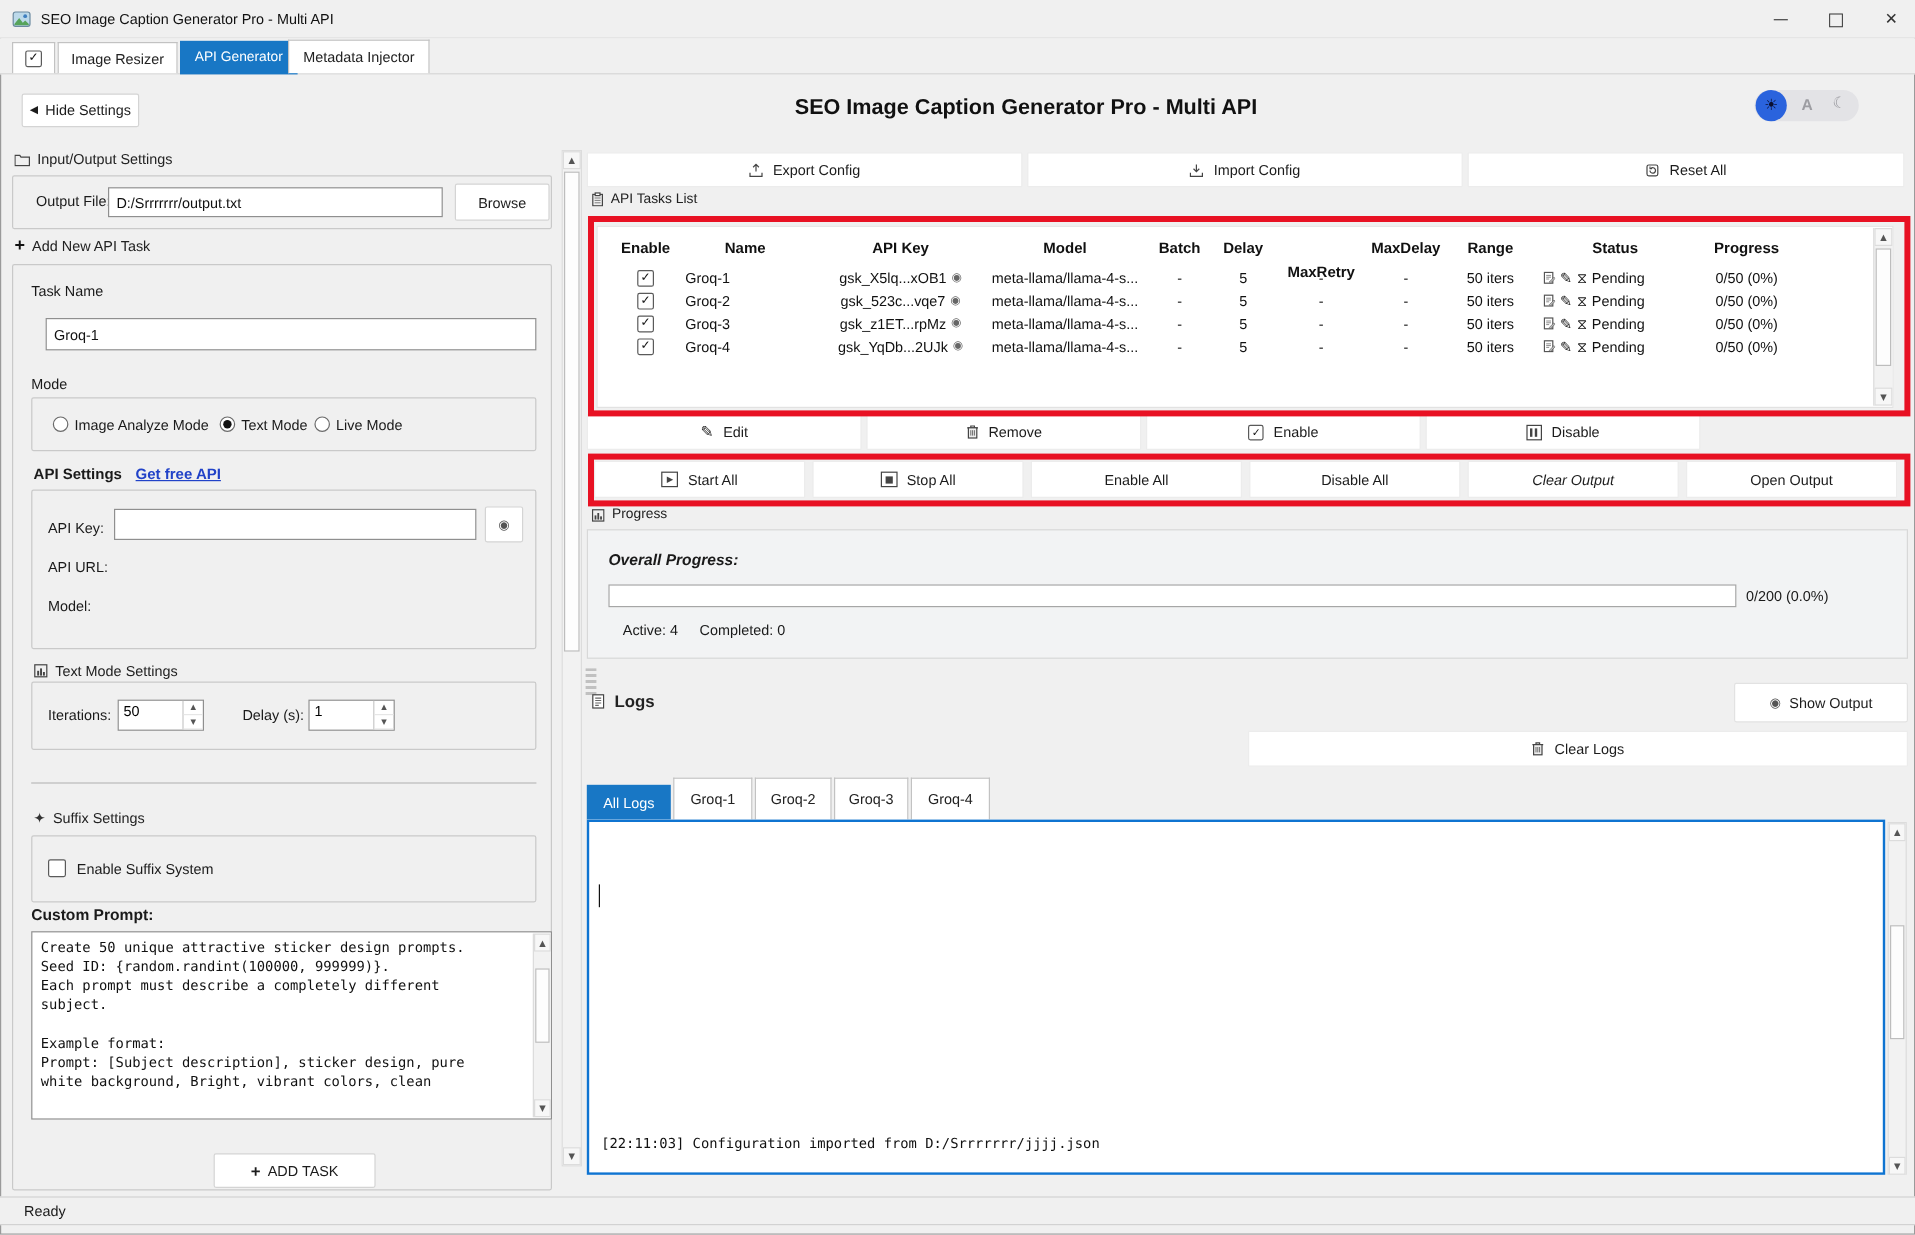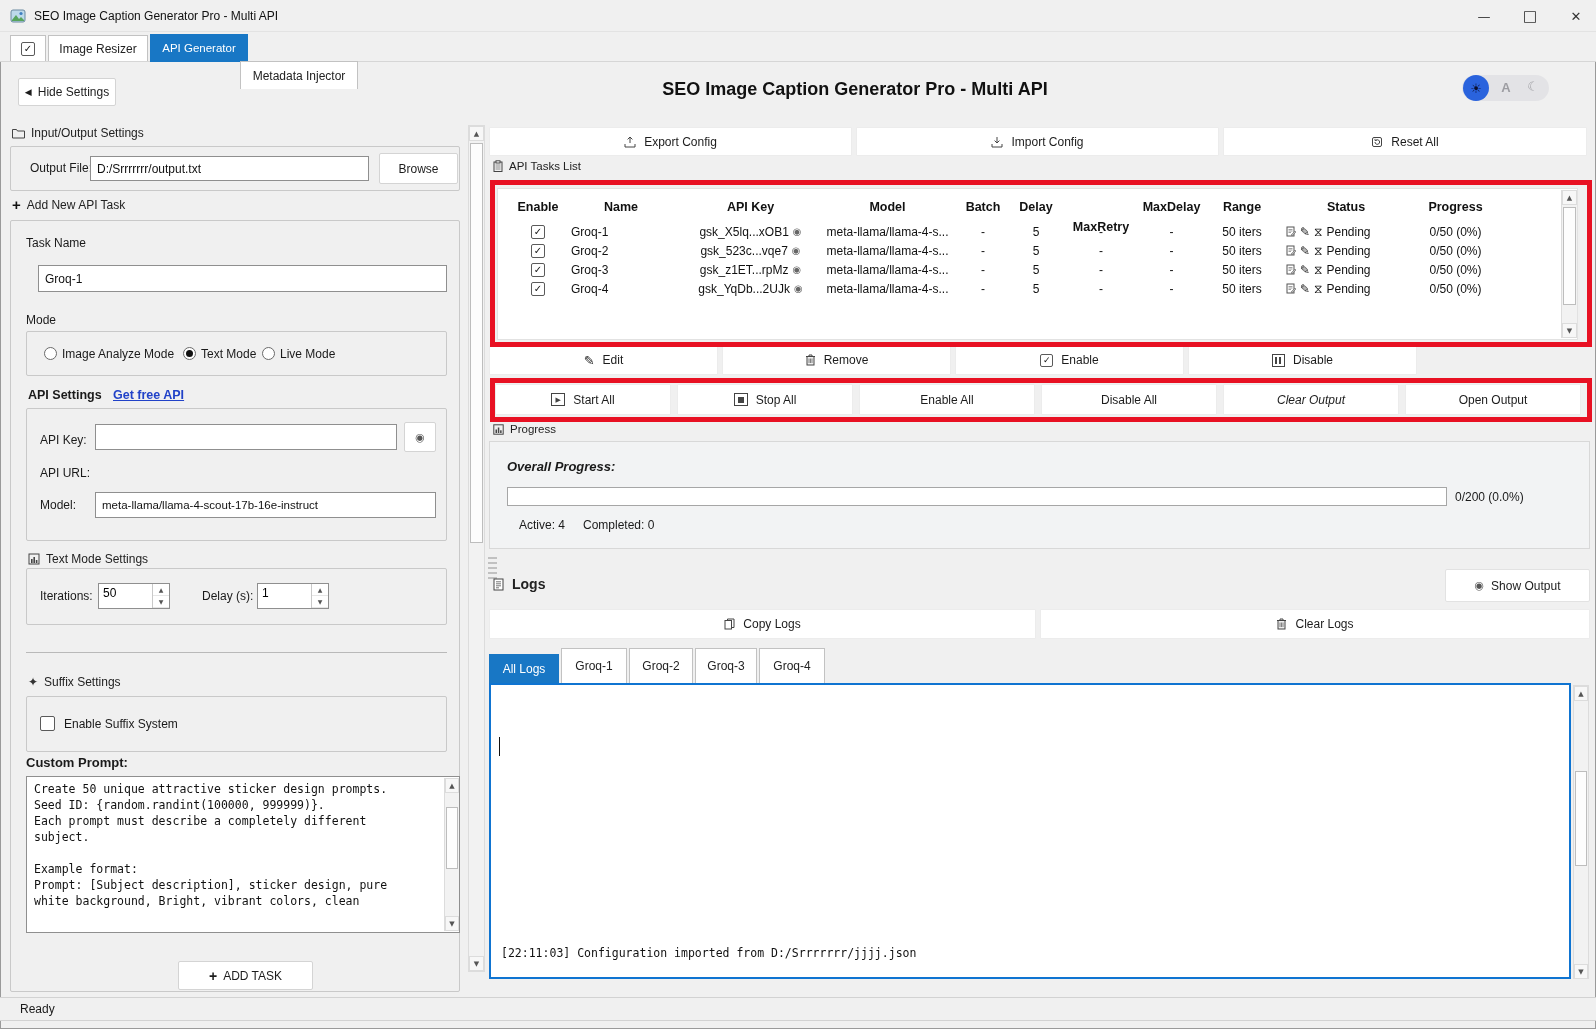"Metadata Injector" div.tab { margin-top: 28px -> none }
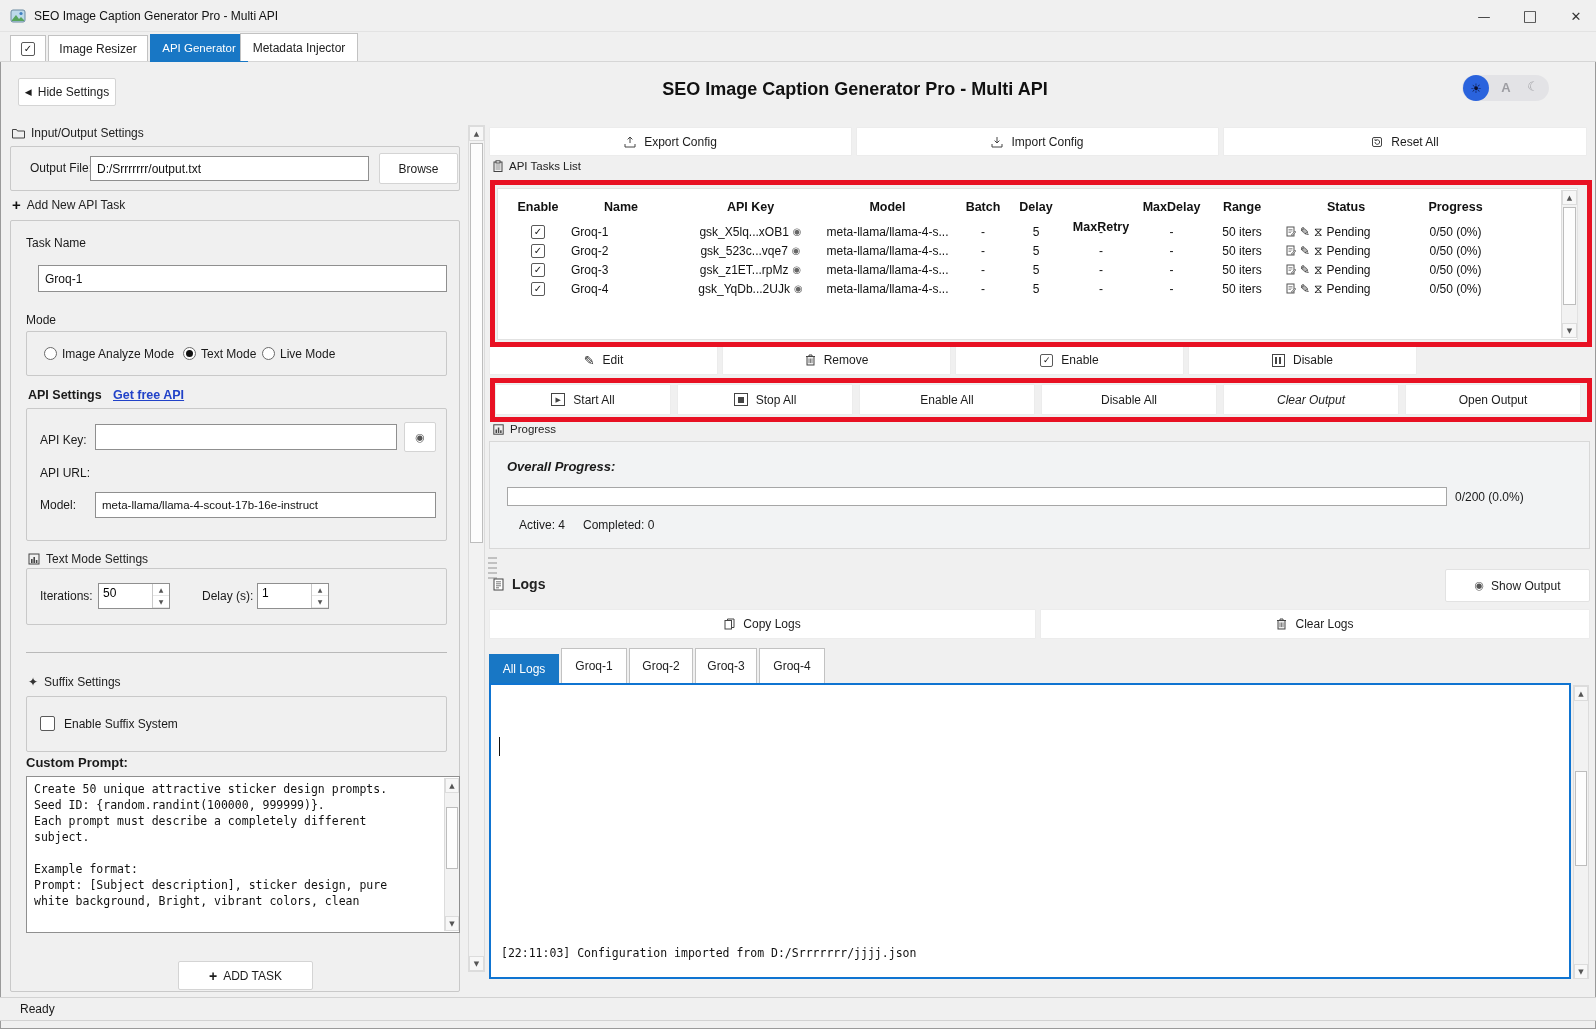"meta-llama/llama-4-scout-17b-16e-instruc" input.abs { html: <input> -> none }
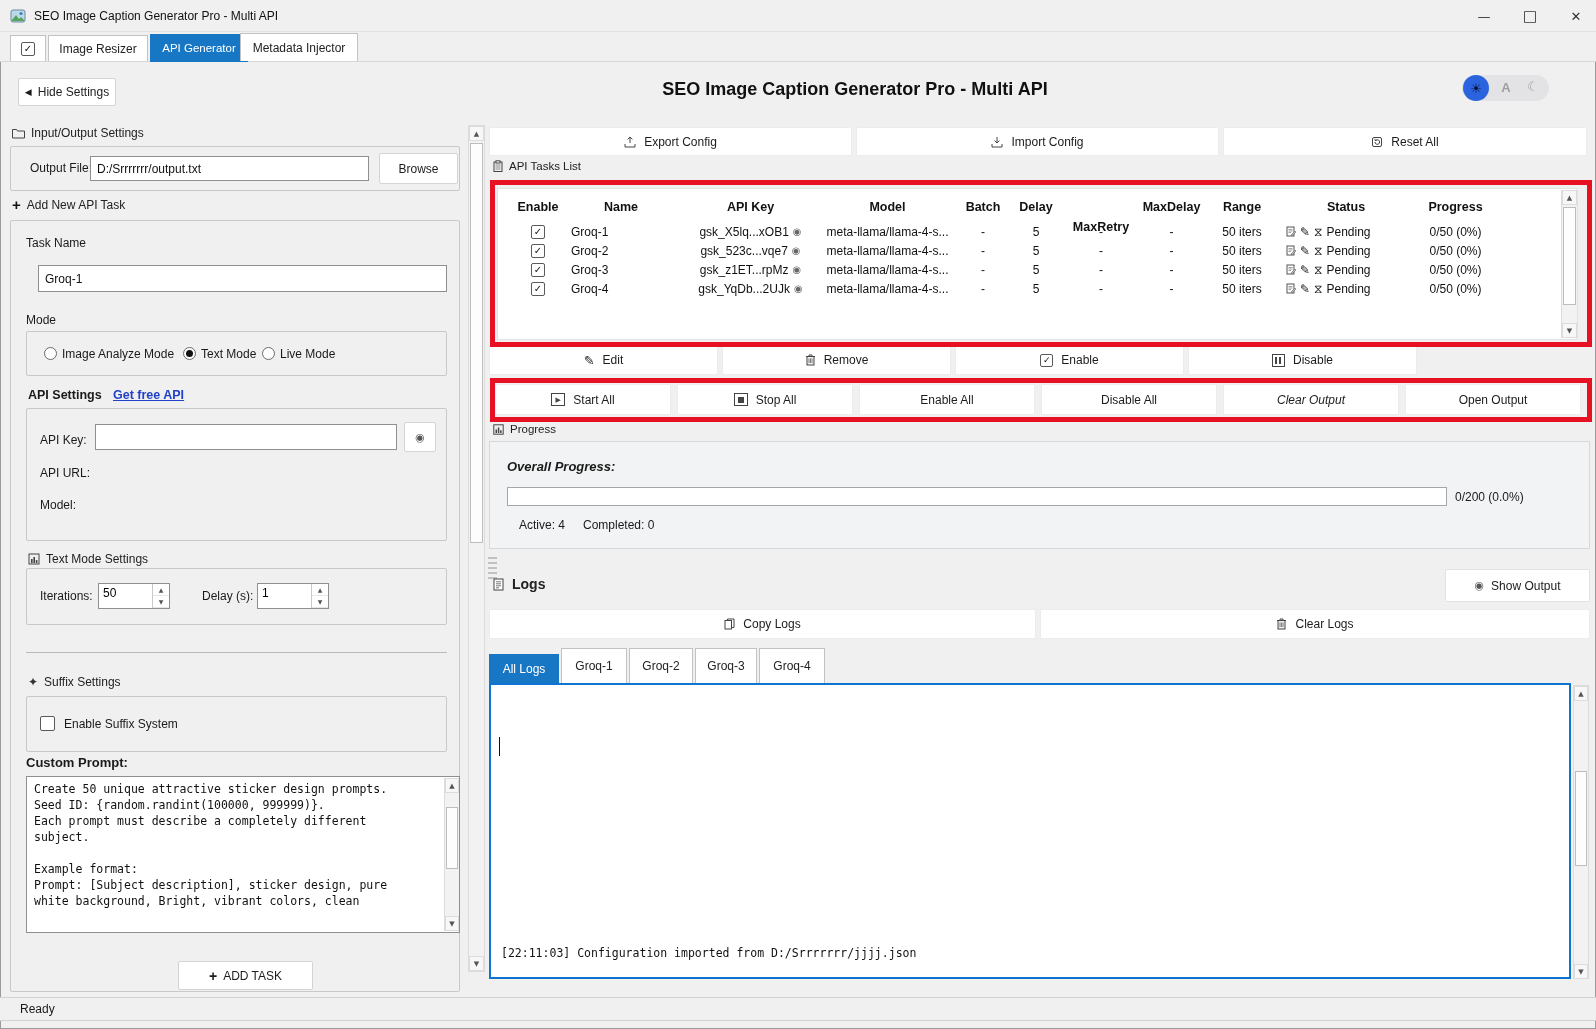"Copy Logs" div.abs { html: <div> <svg> <rect></rect> <path></path> </svg> <span>Copy Logs</span> </div> -> none }
